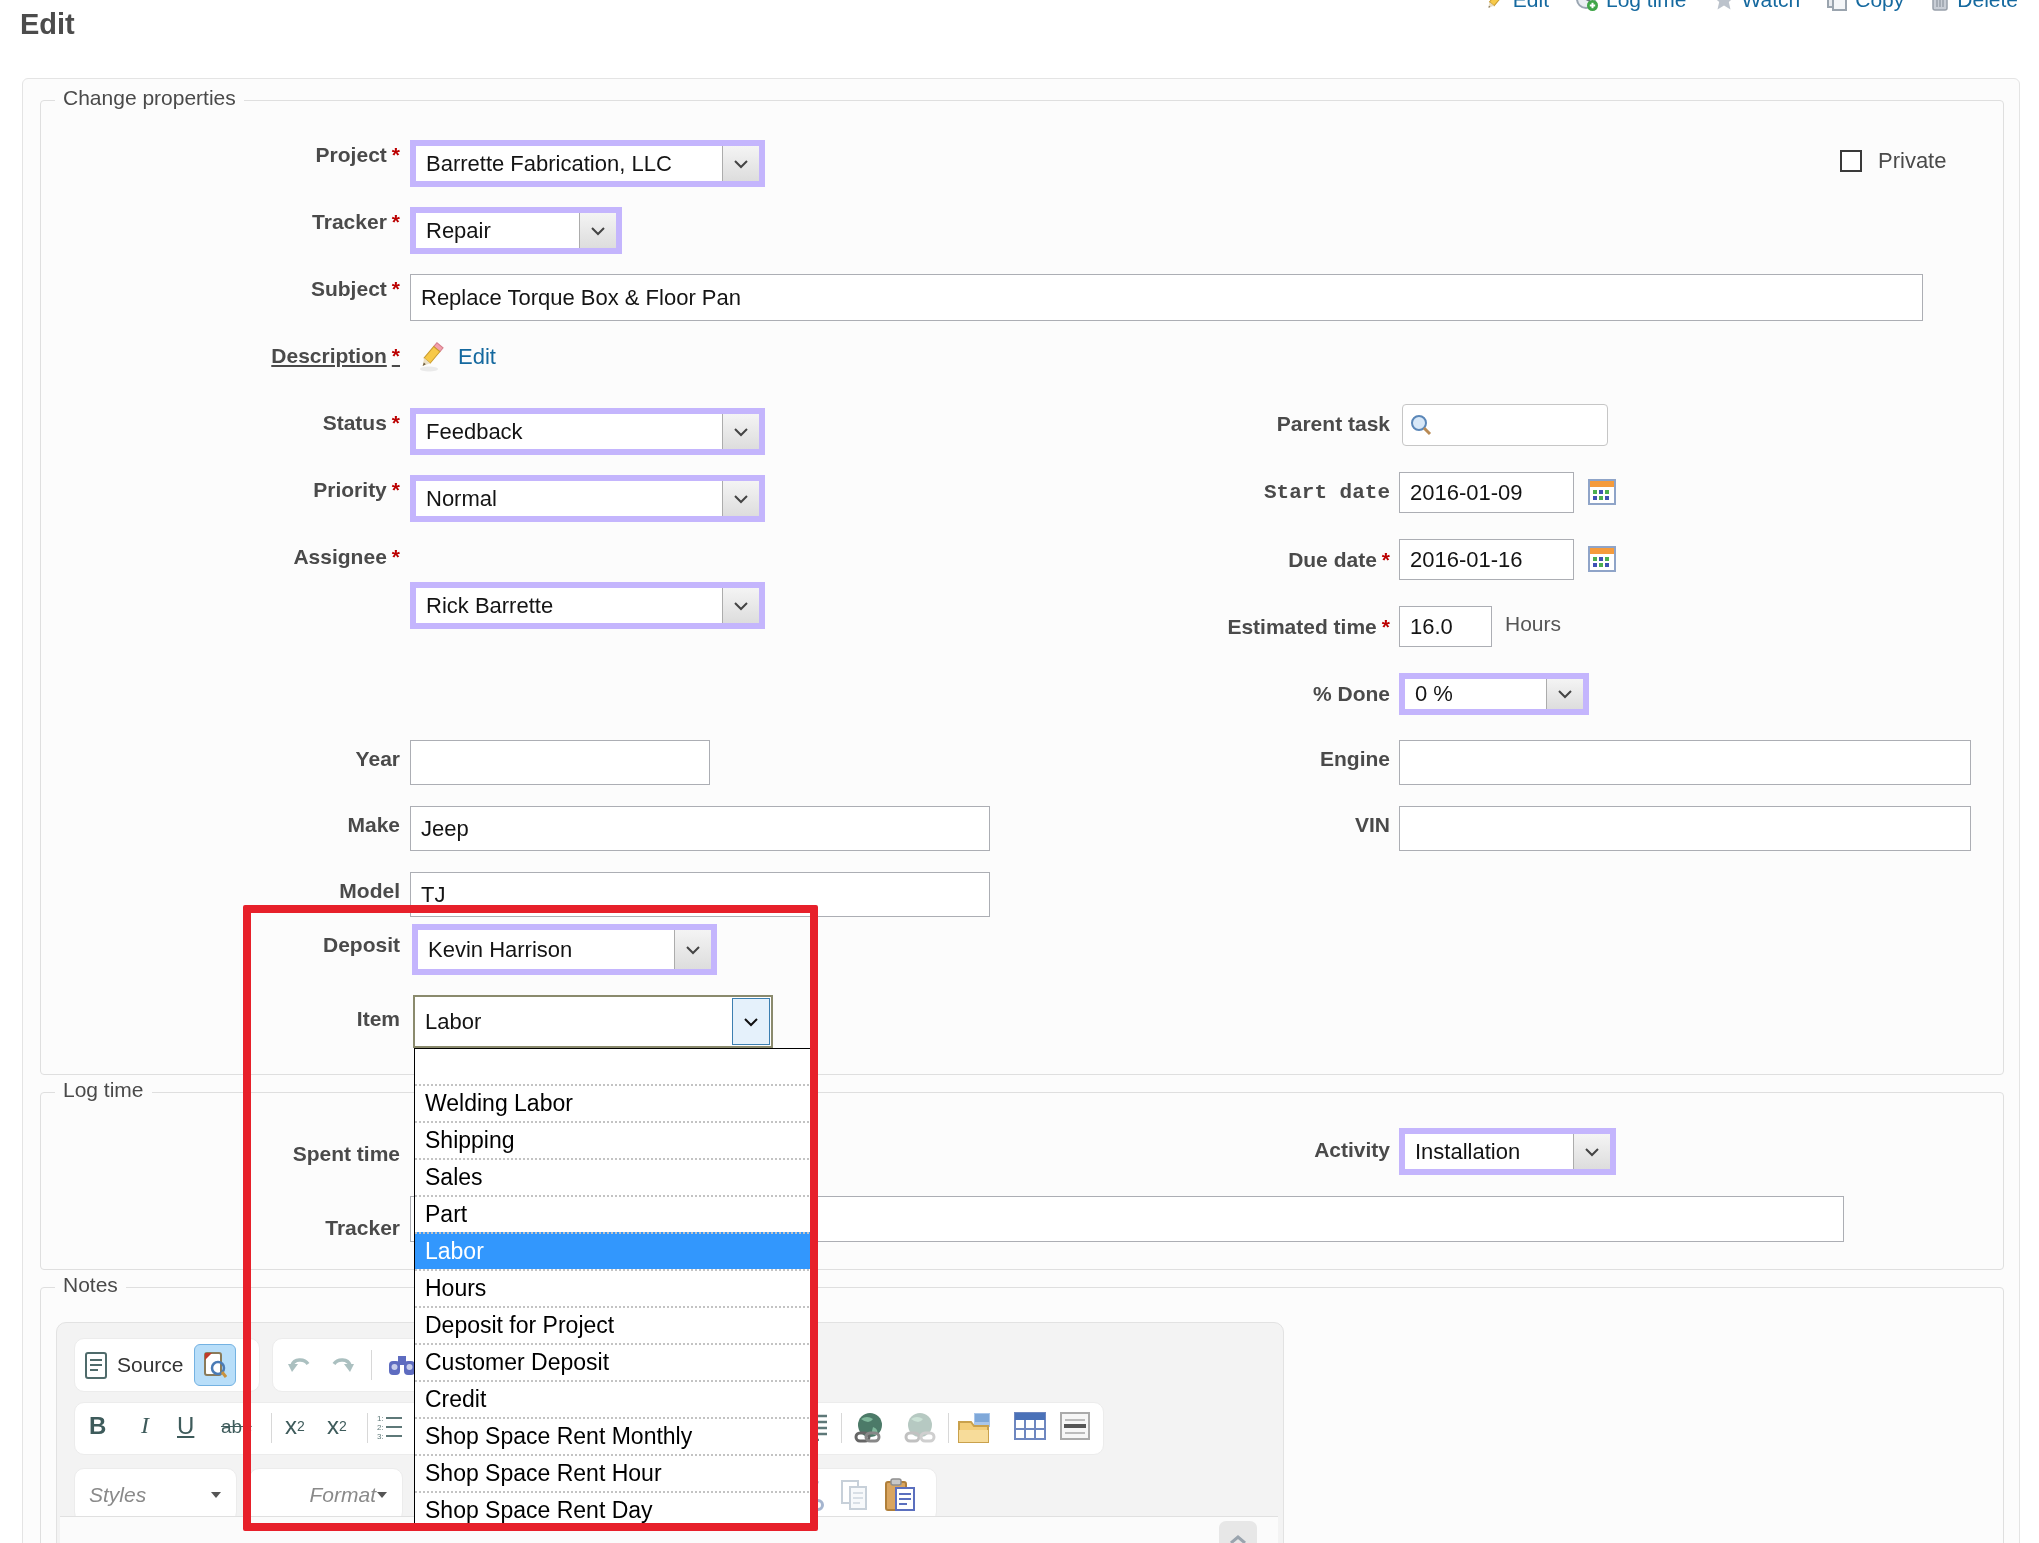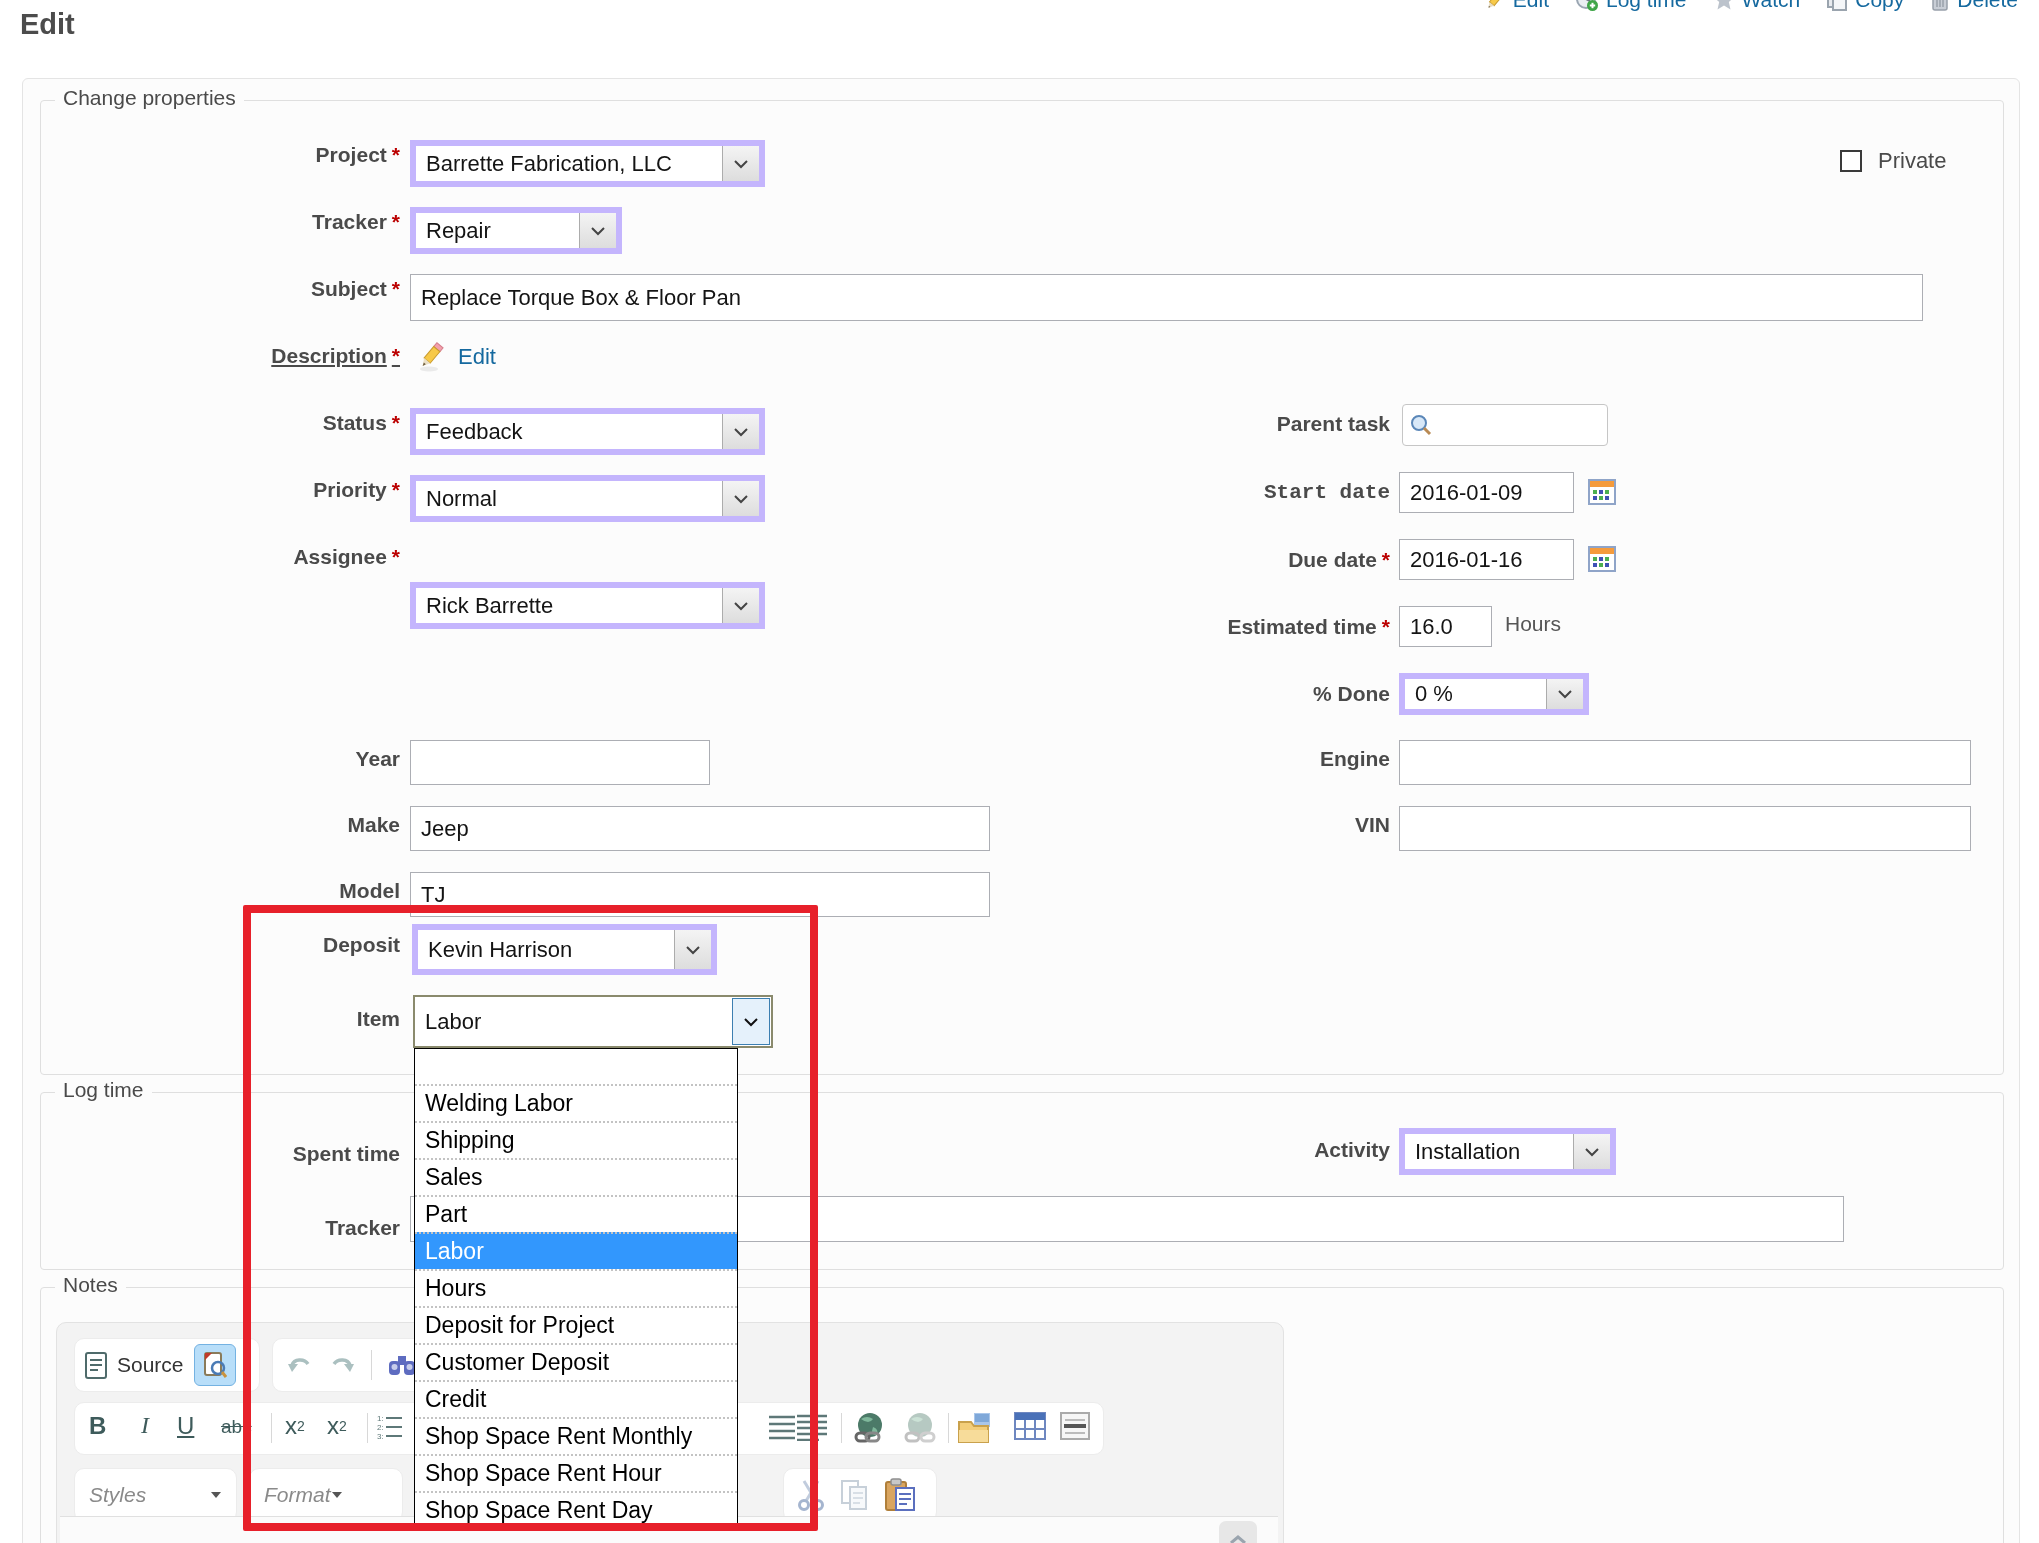"Welding Labor" .ddlist { width: 324px -> 404px }
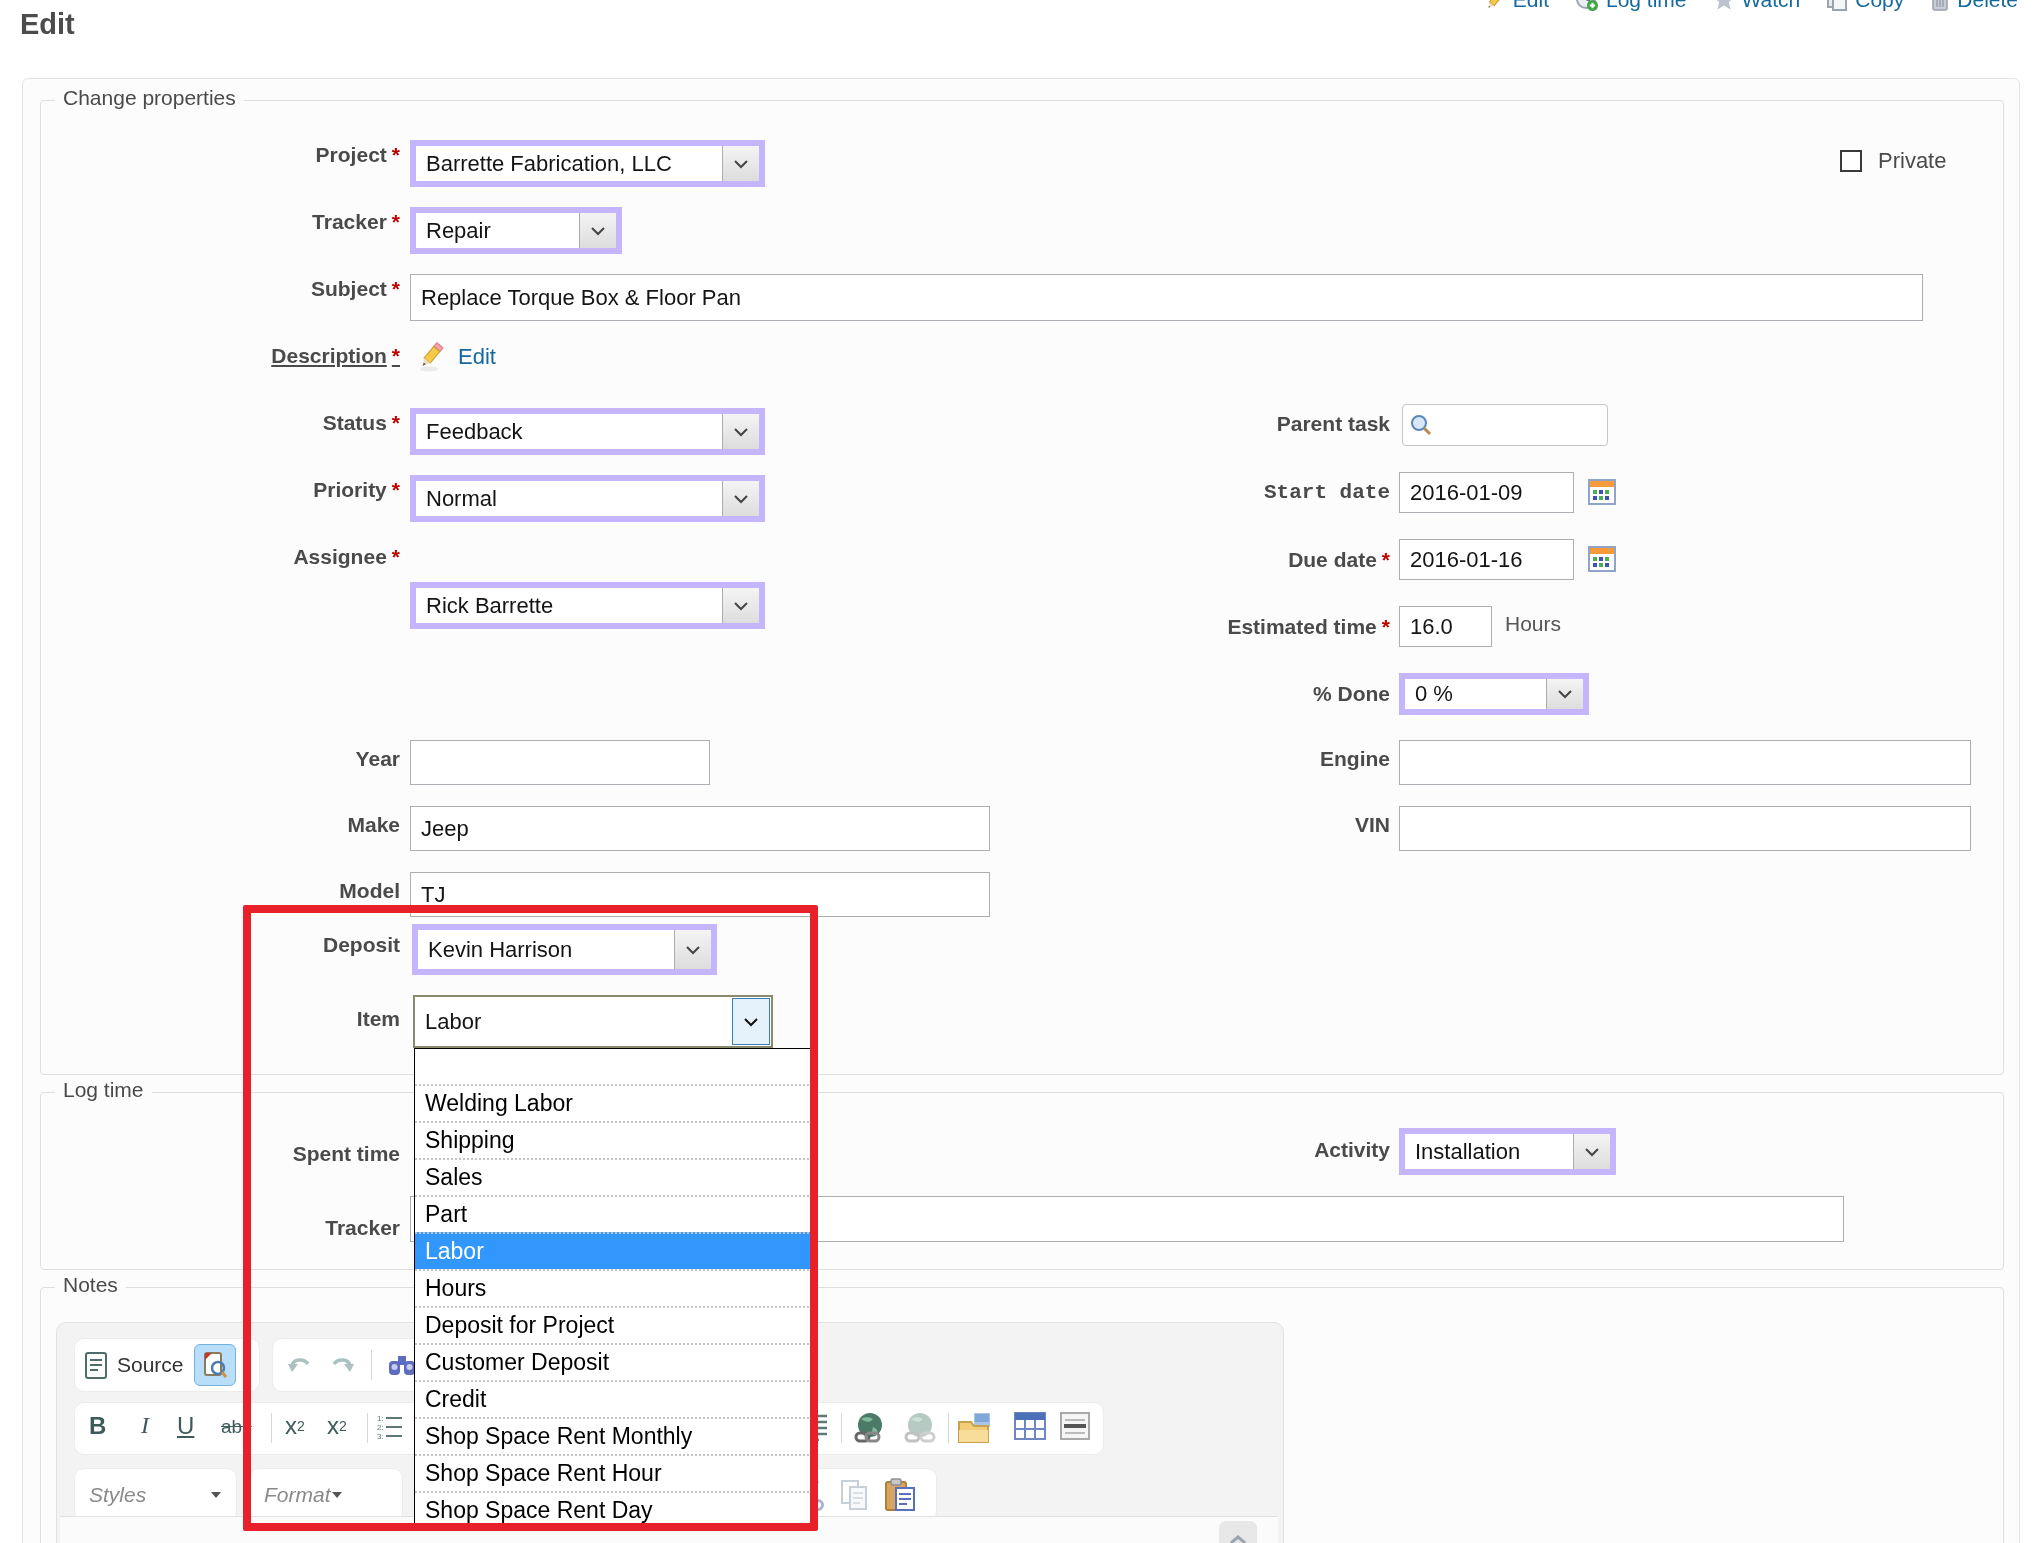"Format" div.pill { justify-content: flex-start -> flex-end }
